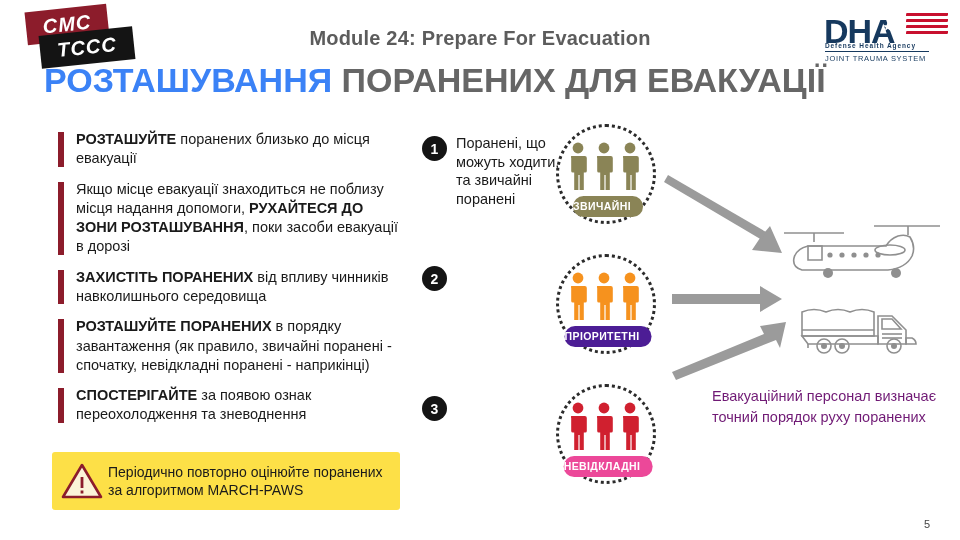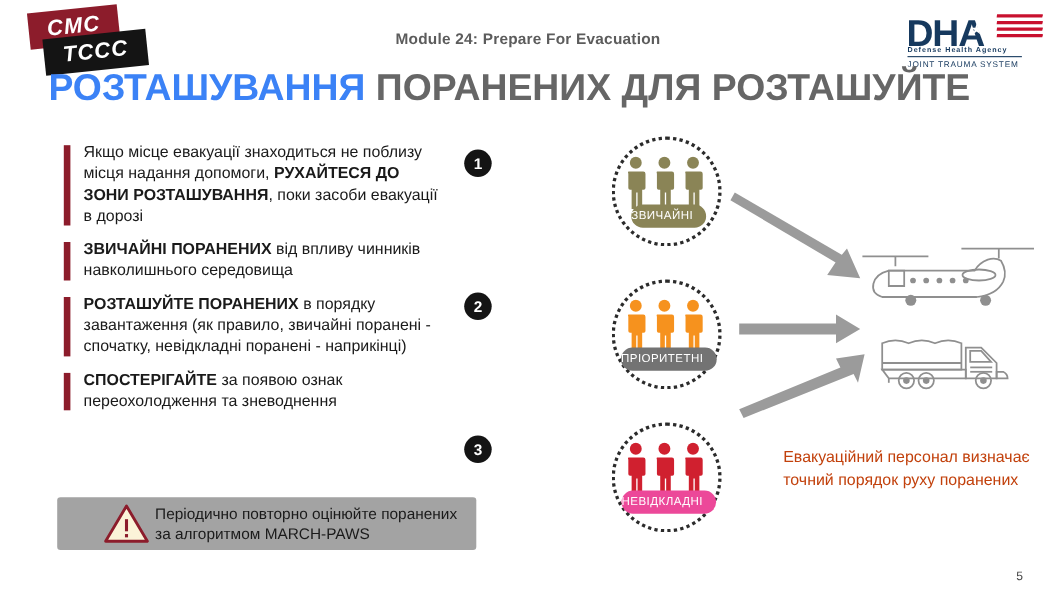"Module 24: Prepare For Evacuation" #module-header { font-size: 14px -> 20px }
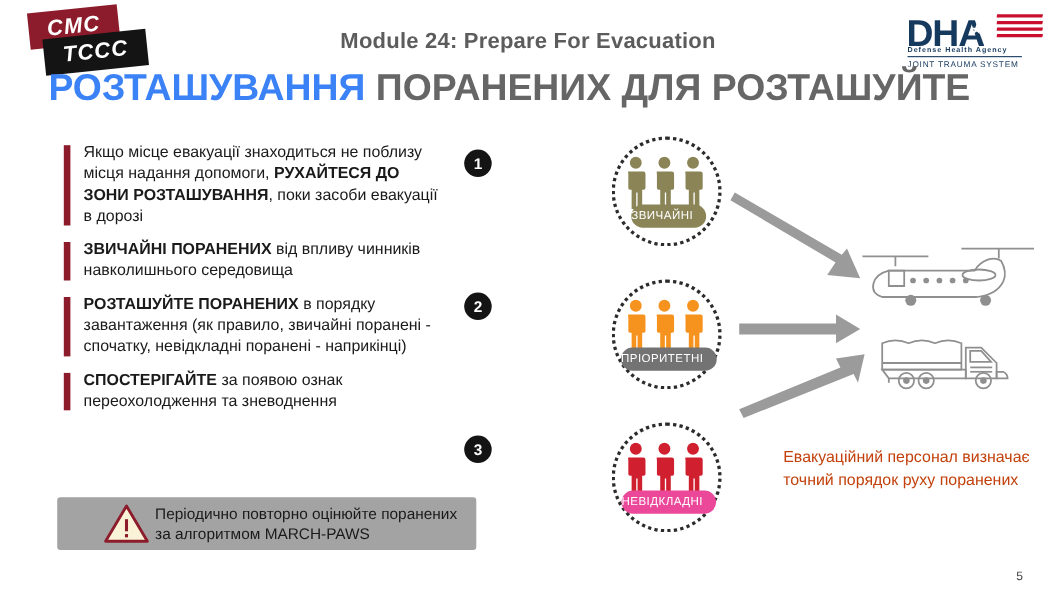"ПОРАНЕНИХ ДЛЯ РОЗТАШУЙТЕ" span.t-gray { text: РОЗТАШУЙТЕ -> ЕВАКУАЦІЇ }
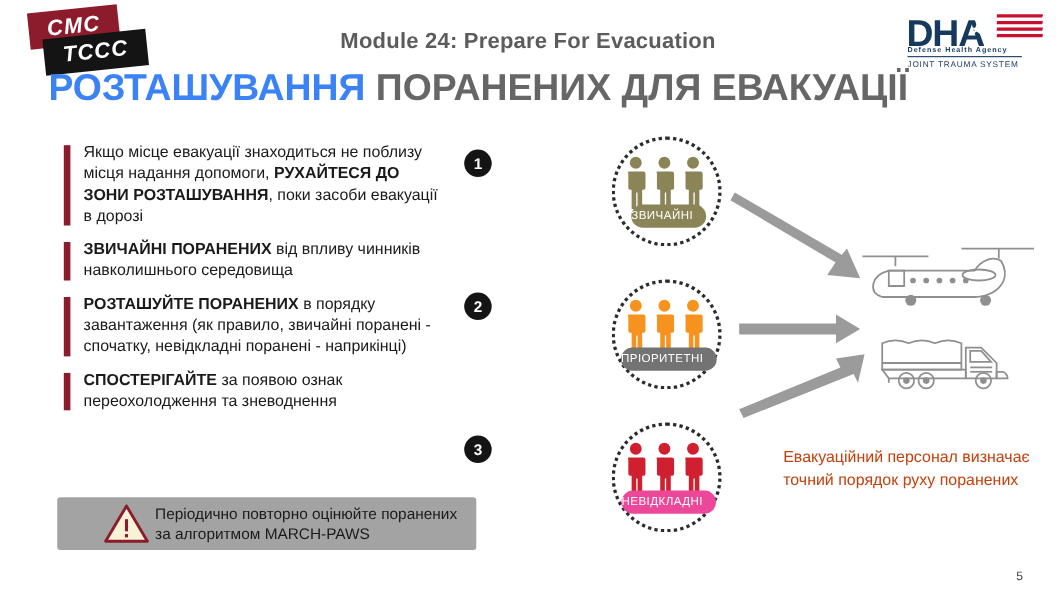"РОЗТАШУЙТЕ поранених близько до місця" div.bullet-item { html: none -> <div> <span></span> <b>РОЗТАШУЙТЕ</b><span> поранених близько до місця евакуації</span> </div> }
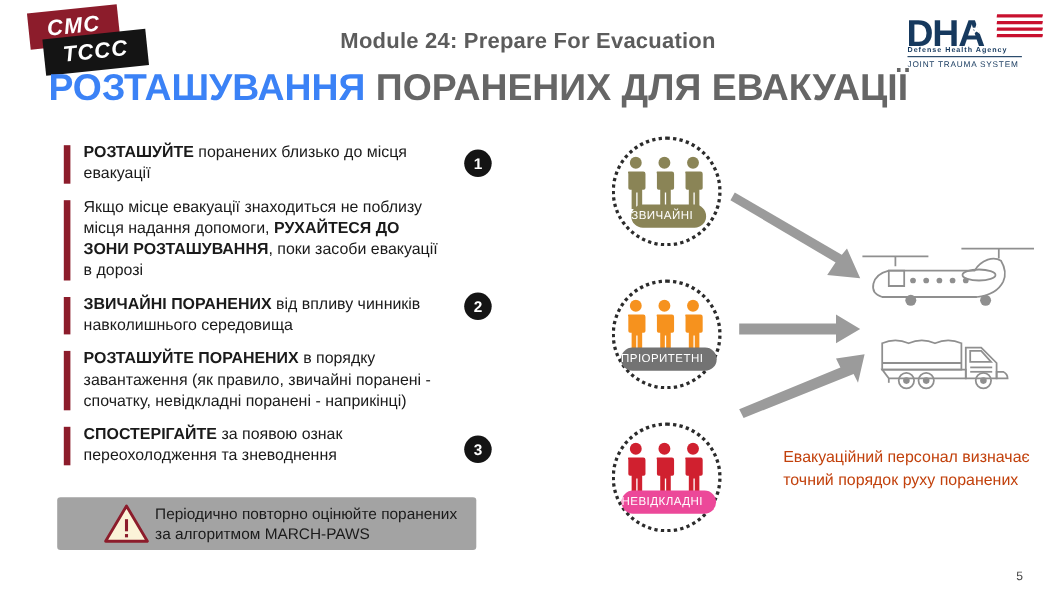"Поранені, що можуть ходити, та" div.group-label { html: none -> <div>Поранені, що можуть ходити, та звичайні поранені</div> }
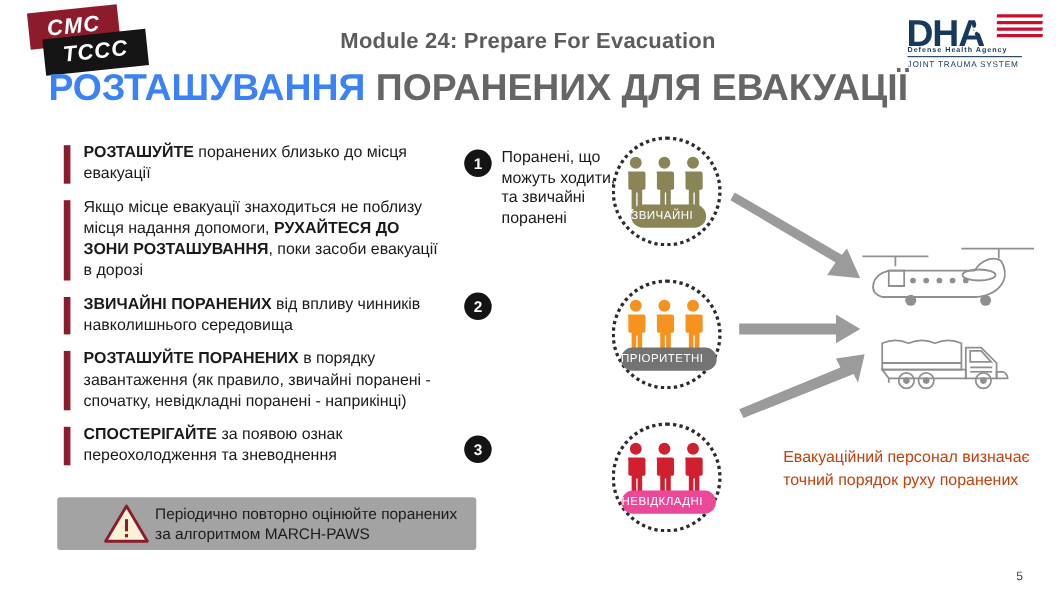"ЗВИЧАЙНІ" .badge { font-weight: normal -> bold; top: 64px -> 74px }
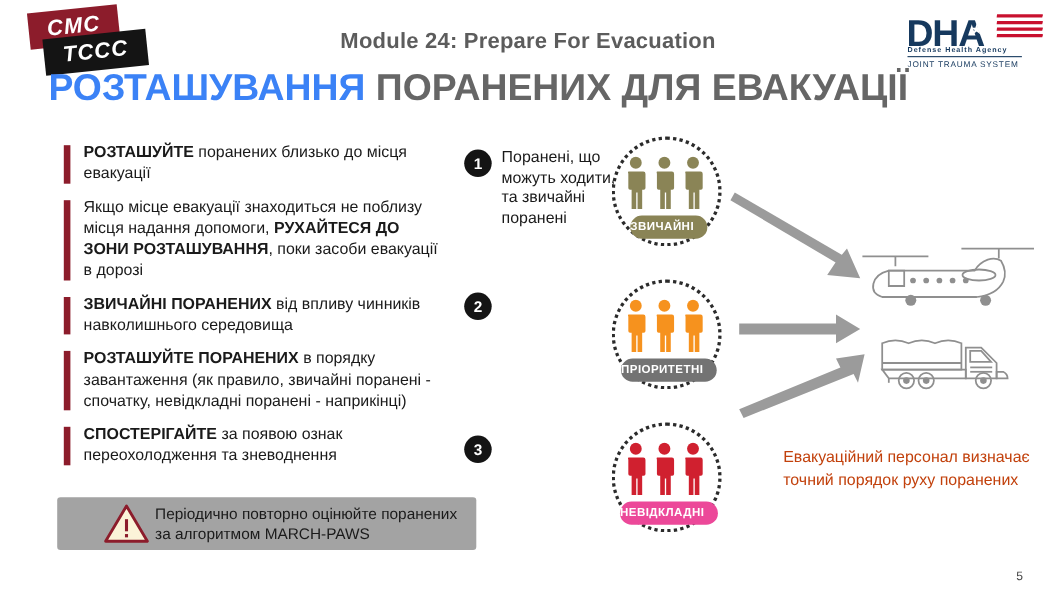"ЗВИЧАЙНІ ПОРАНЕНИХ" b { text: ЗВИЧАЙНІ -> ЗАХИСТІТЬ }
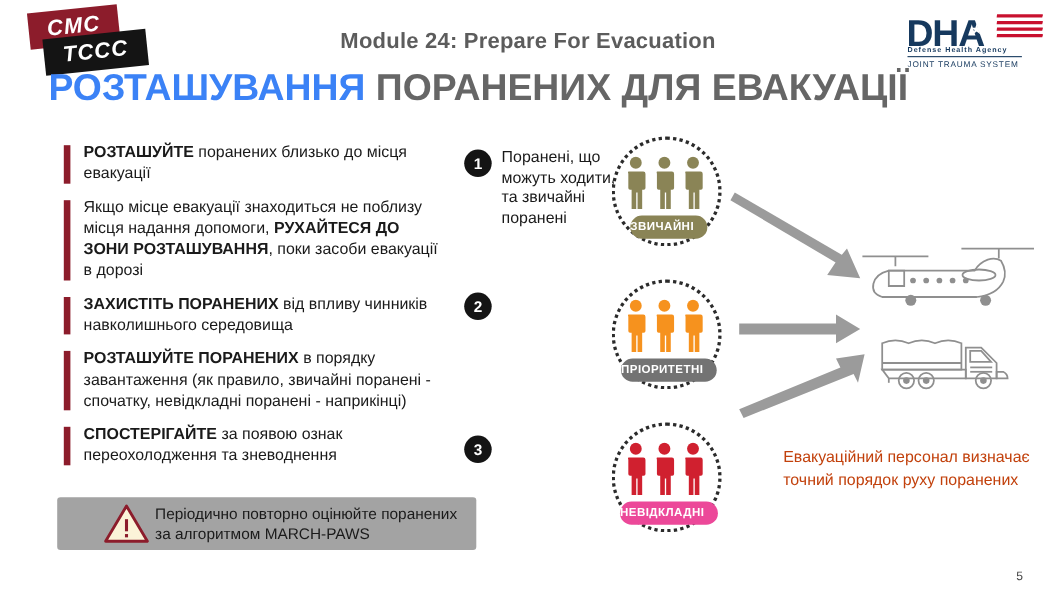"ПРІОРИТЕТНІ" div.badge { background: #737373 -> #4c1d95 }
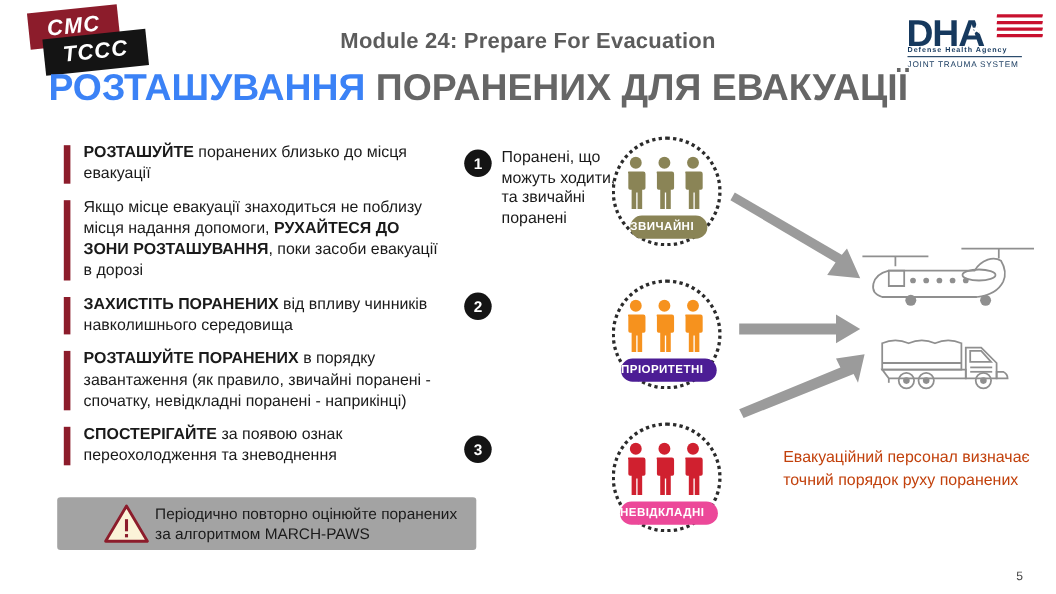"Евакуаційний персонал визначає точний" #eval-note { color: #c2410c -> #701a75; top: 406px -> 386px }
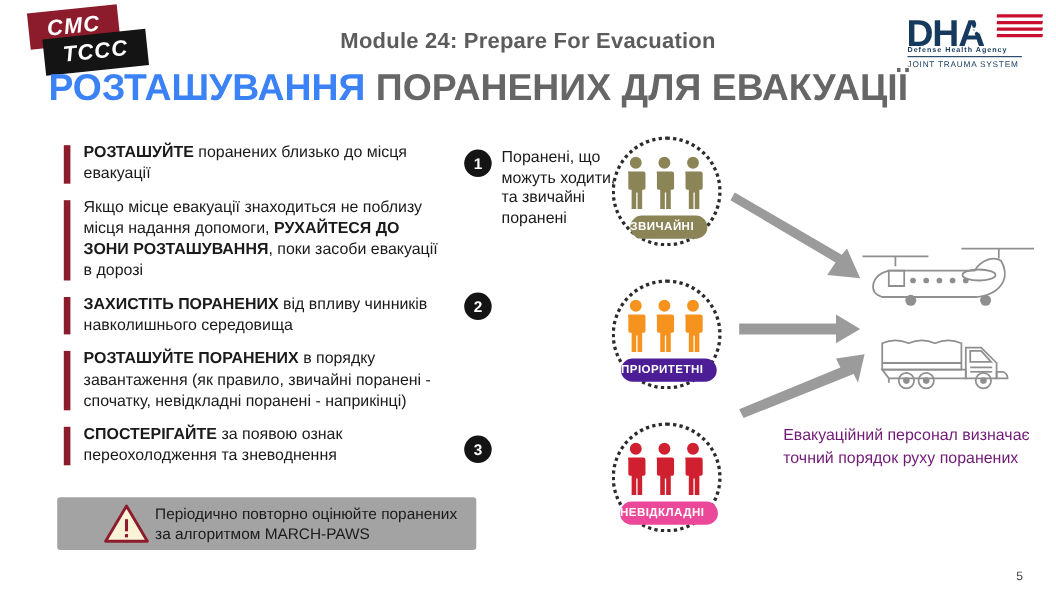"Періодично повторно оцінюйте поранених" #warning-box { background: #a3a3a3 -> #fde047; height: 48px -> 58px; padding-left: 33px -> none }
